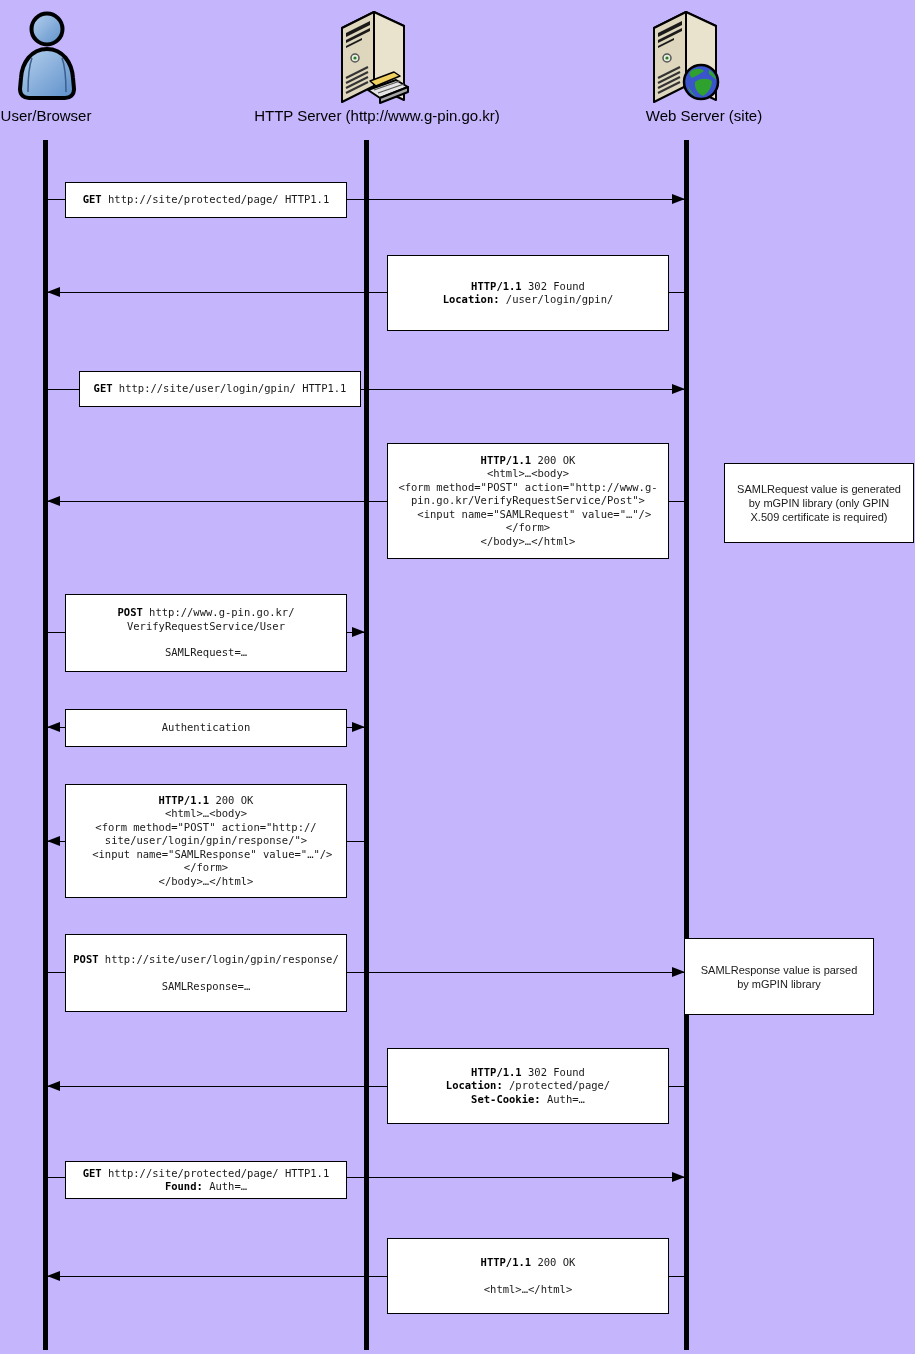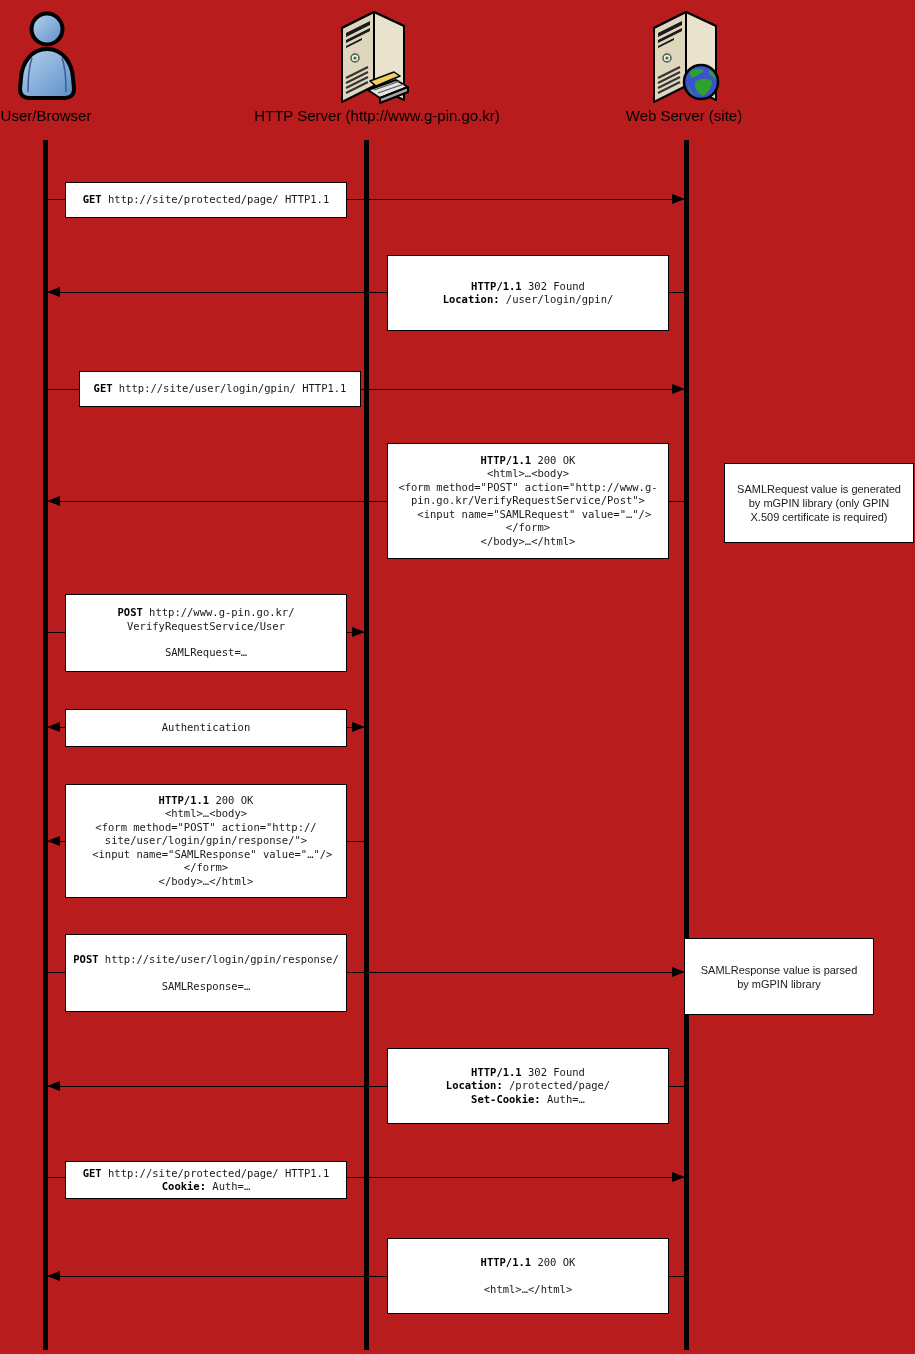"User/Browser" .canvas { background: #b91c1c -> #c4b5fd }
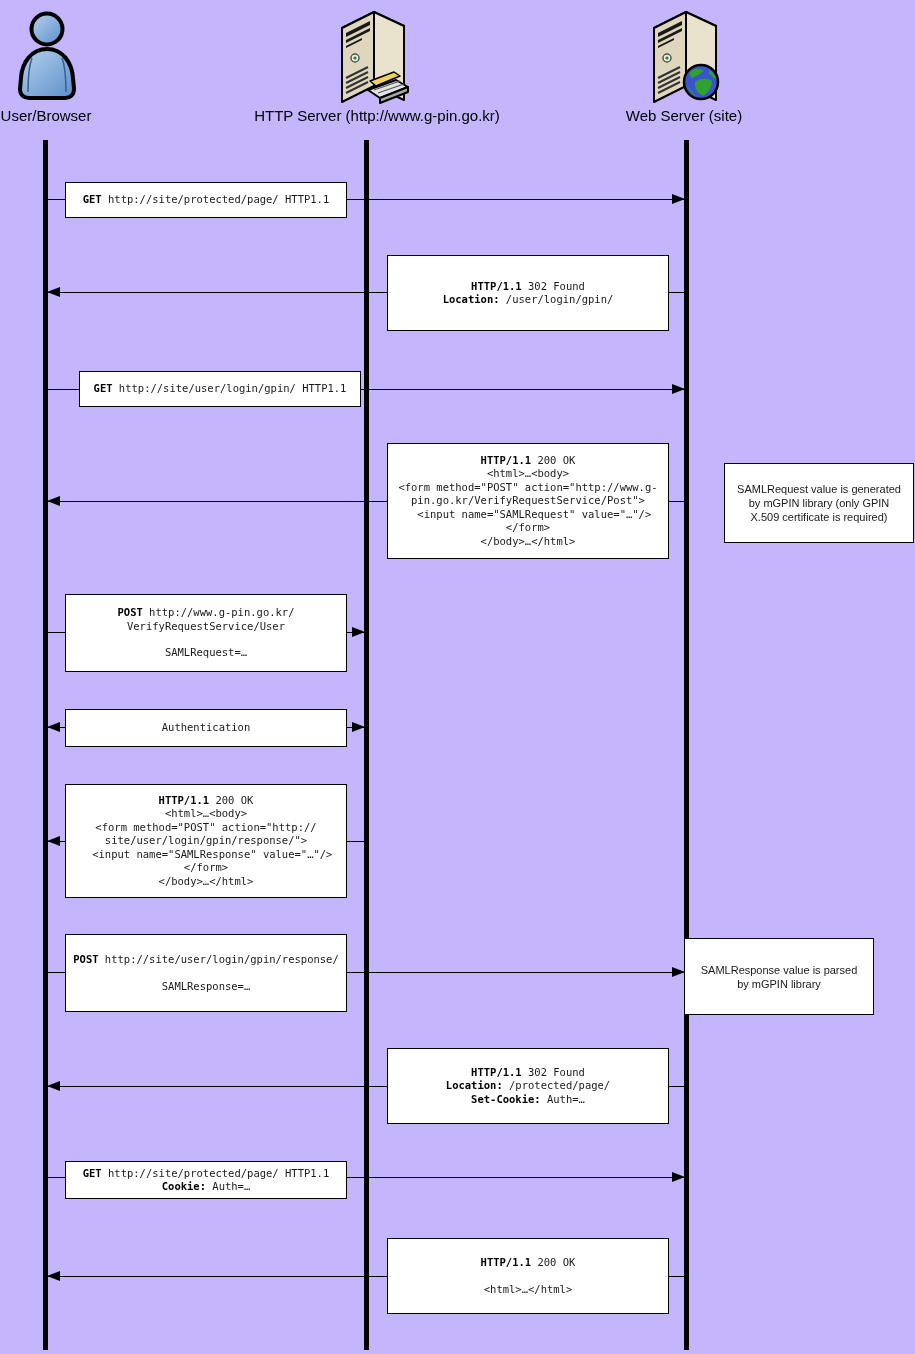"Web Server (site)" div.actor-label { left: 604px -> 624px }
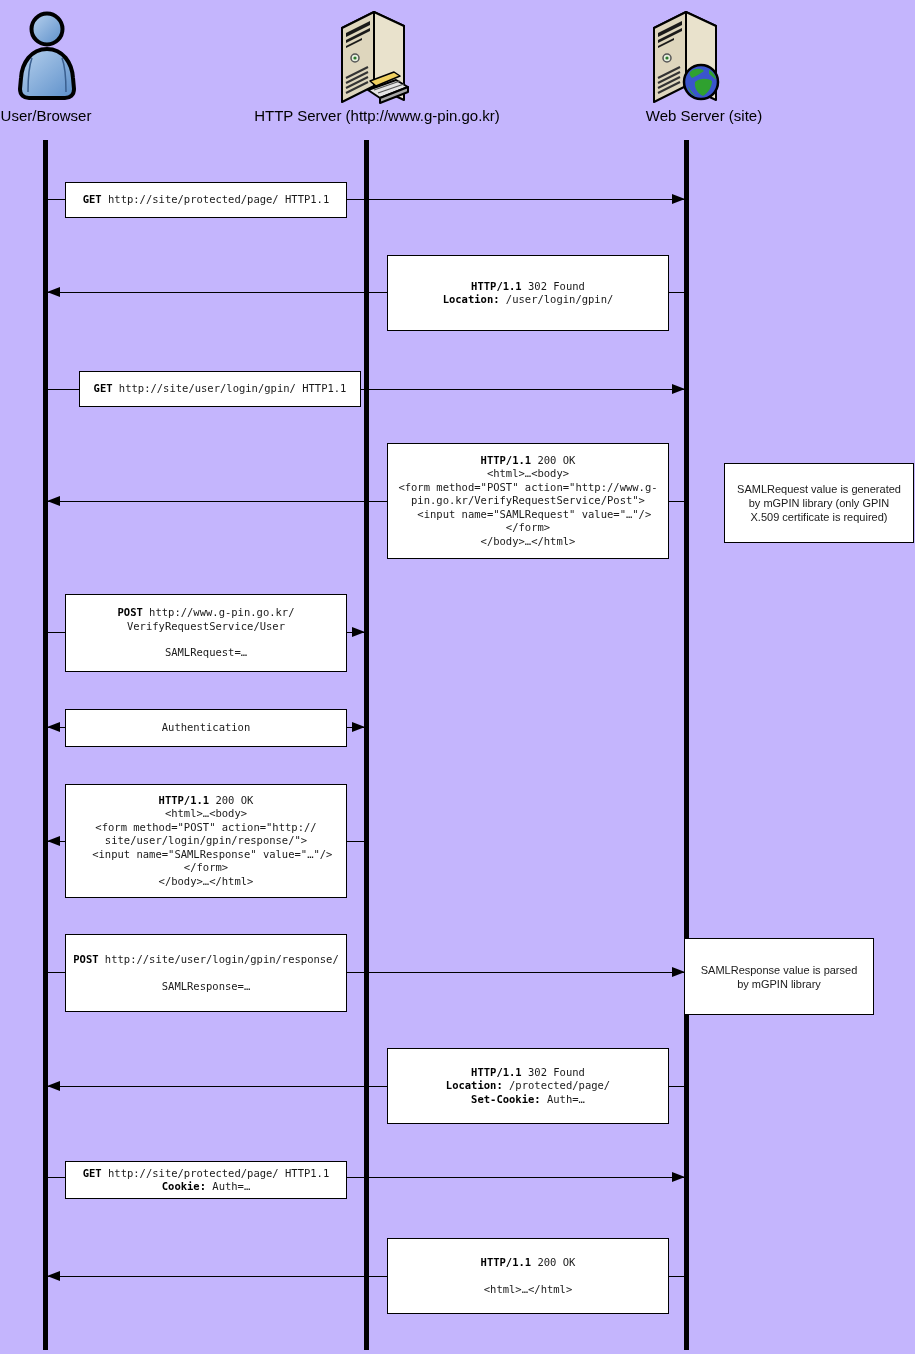"Cookie:" b { text: Cookie -> Found }
